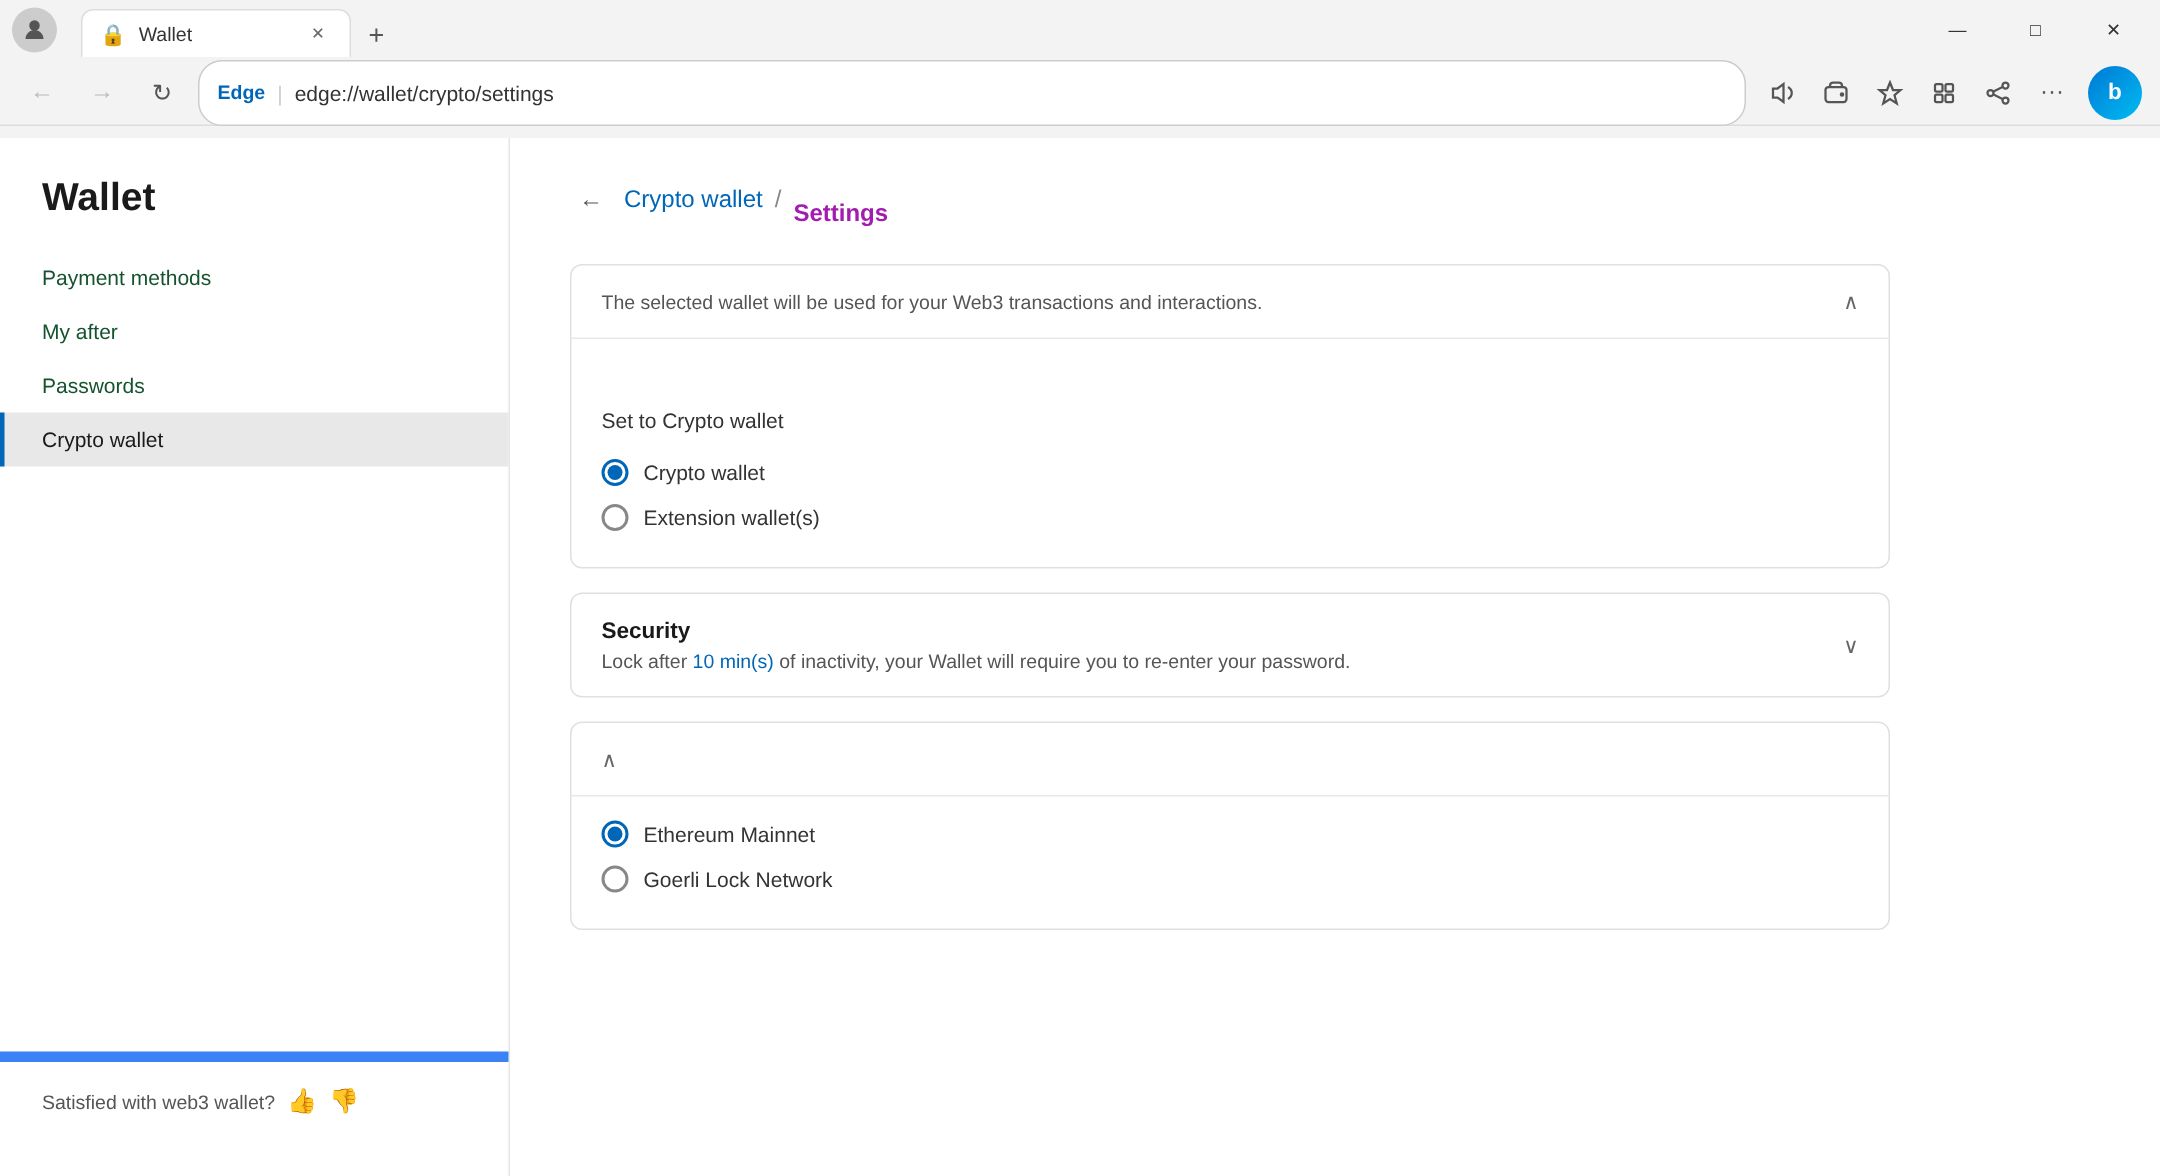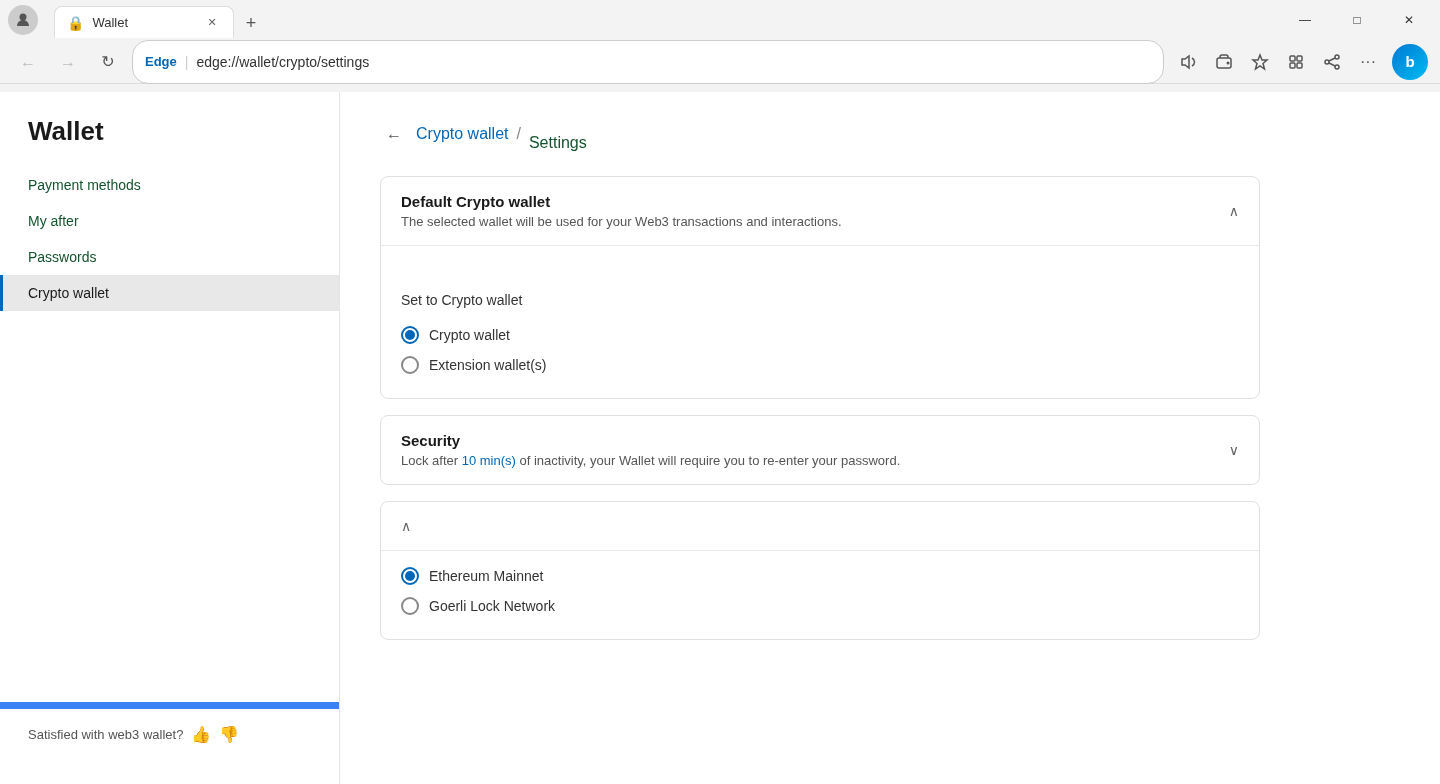"Settings" .breadcrumb-current { color: #14532d -> #a21caf; font-weight: 400 -> 700 }
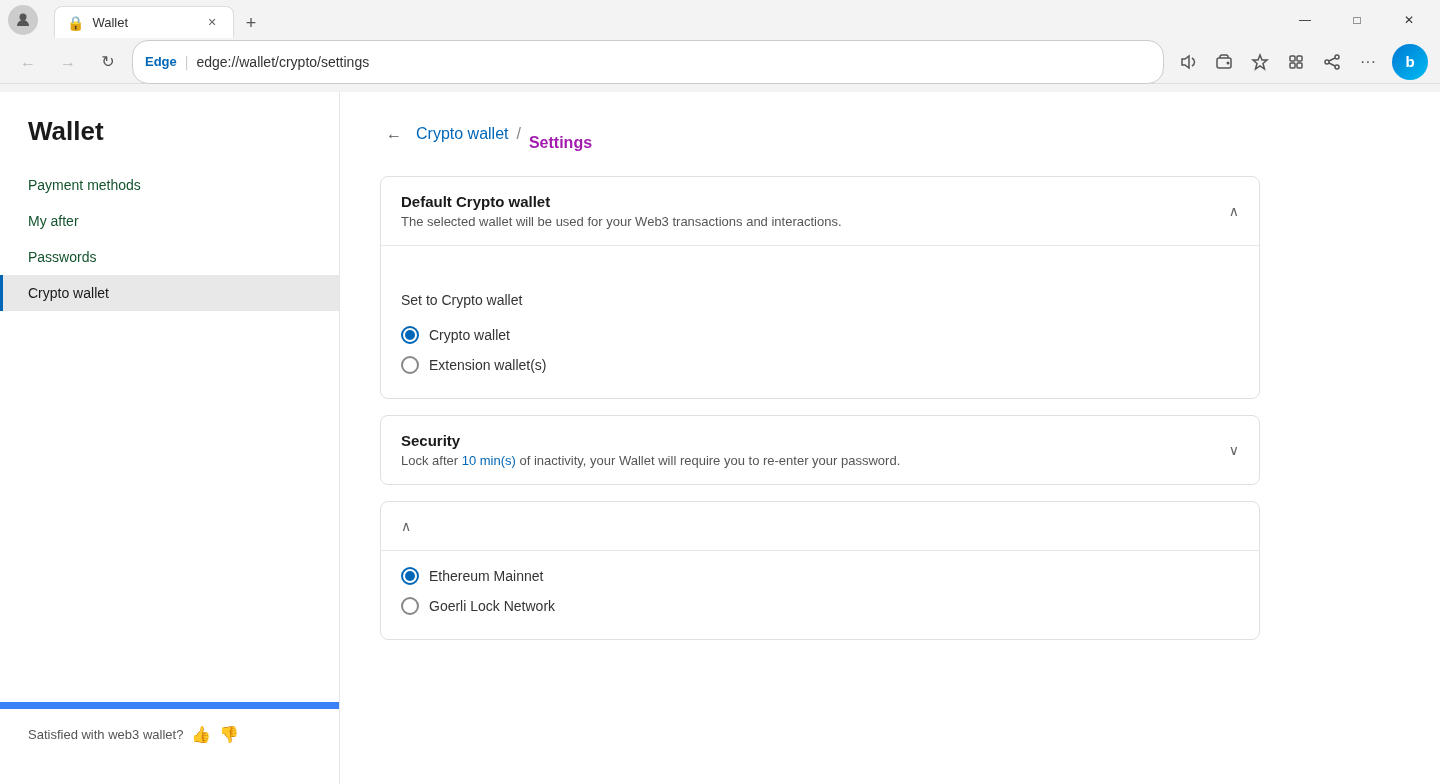"Default Crypto wallet" div.section-title { html: <div>Default Crypto wallet</div> -> none }
